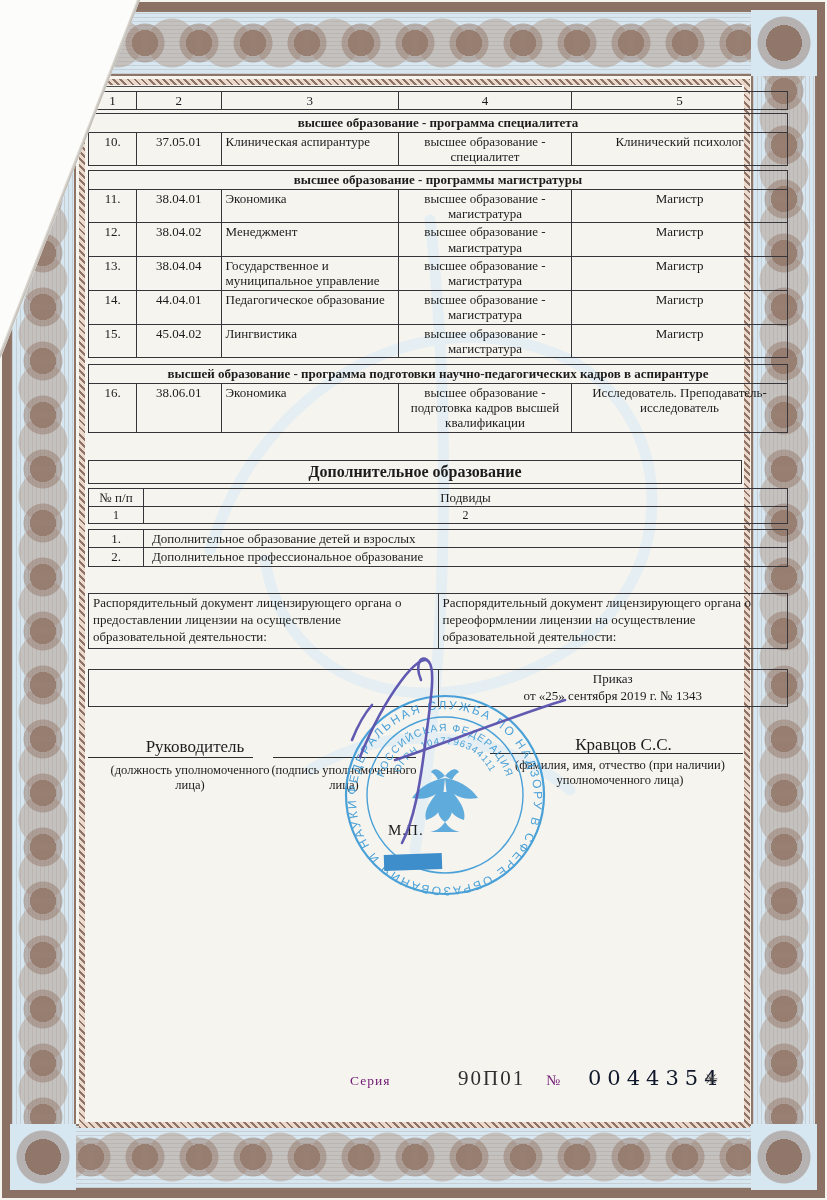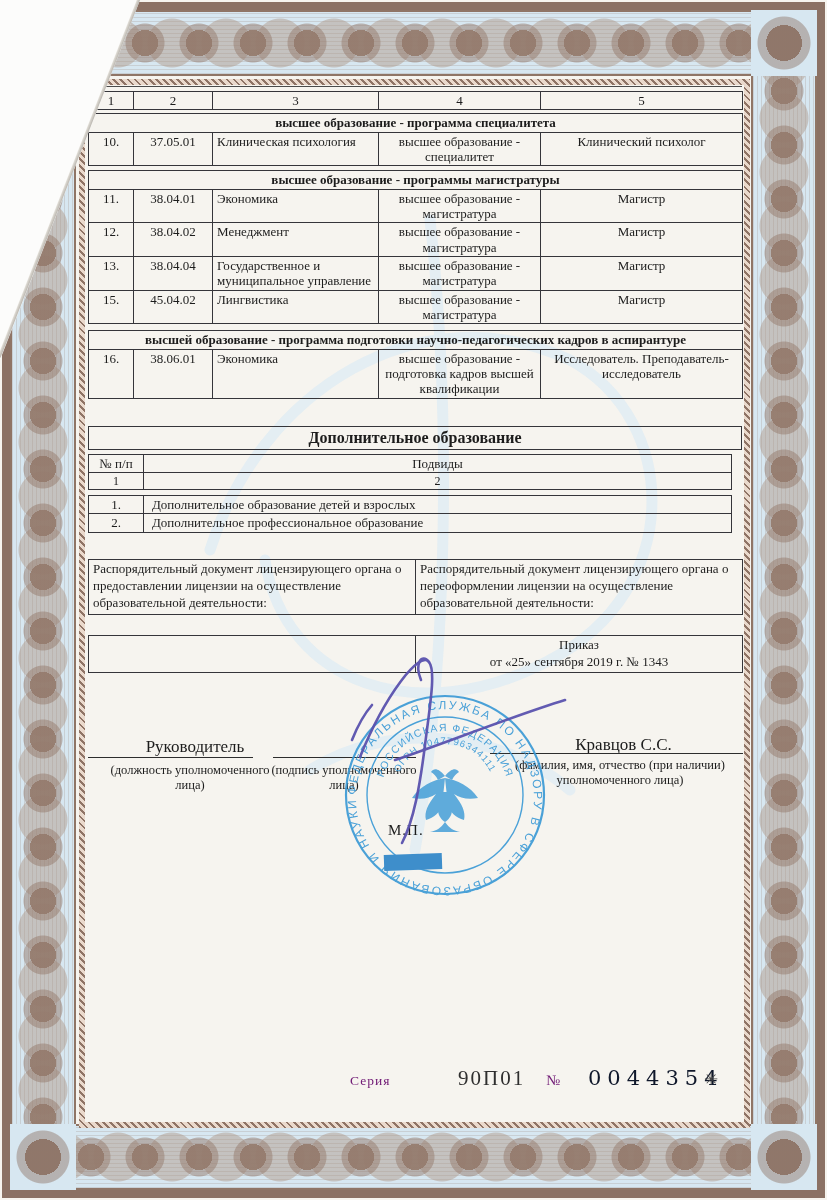"Клиническая психология" td { text: психология -> аспирантуре }
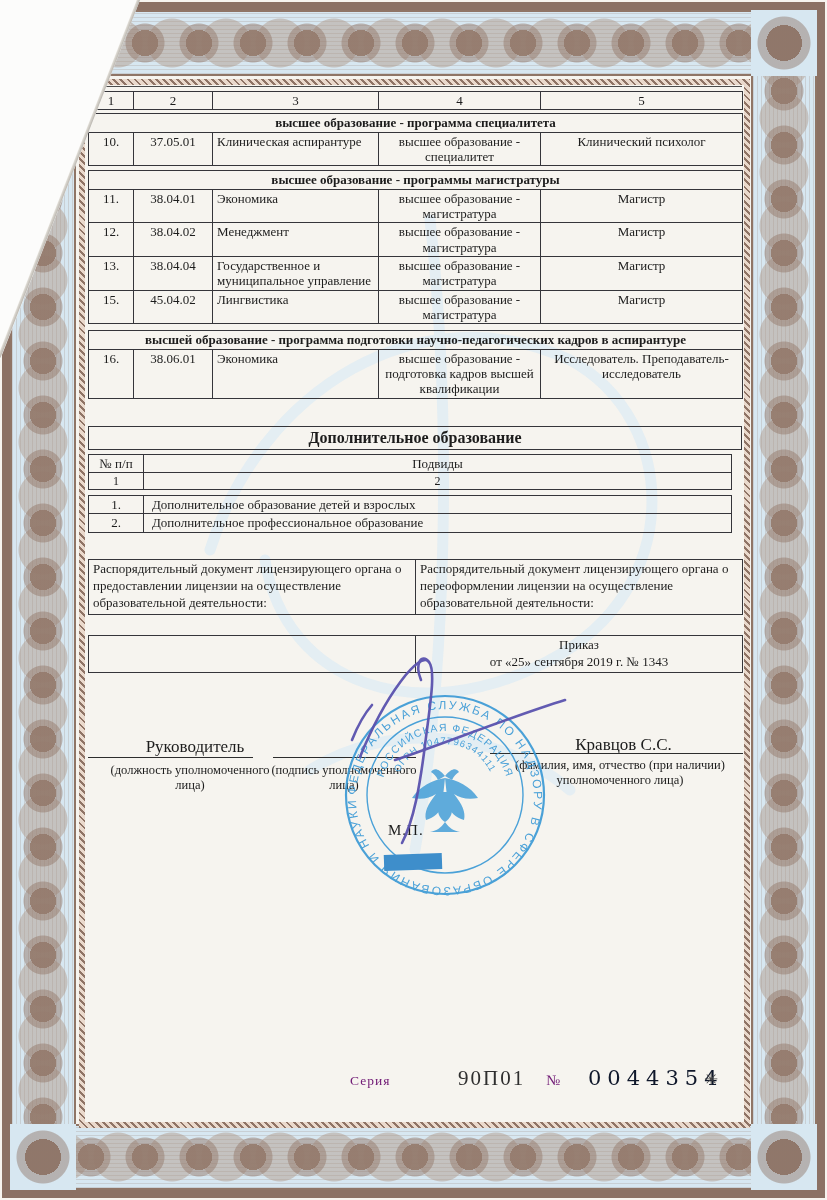"14." tr { html: none -> <tr> <td>14.</td> <td>44.04.01</td> <td>Педагогическое образование</td> <td>высшее образование - магистратура</td> <td>Магистр</td> </tr> }
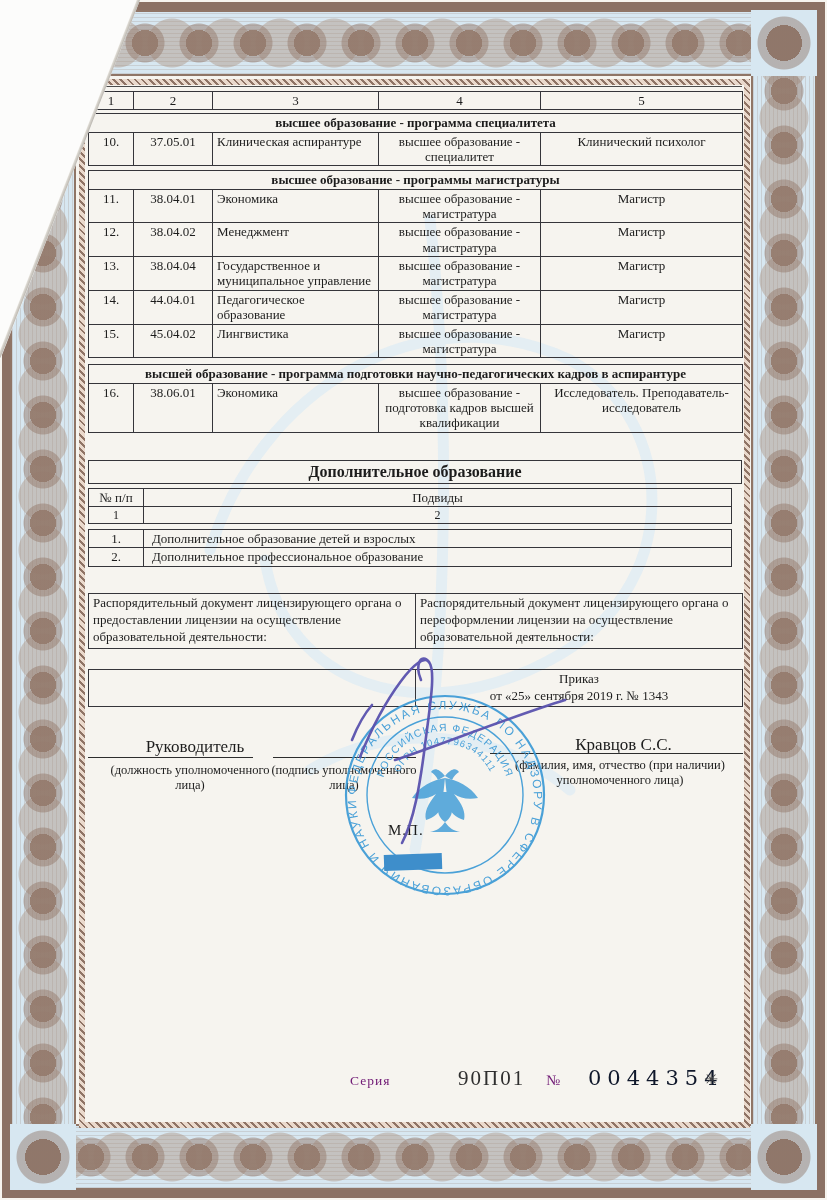"№ п/п" table.tseg { width: 644px -> 700px }
